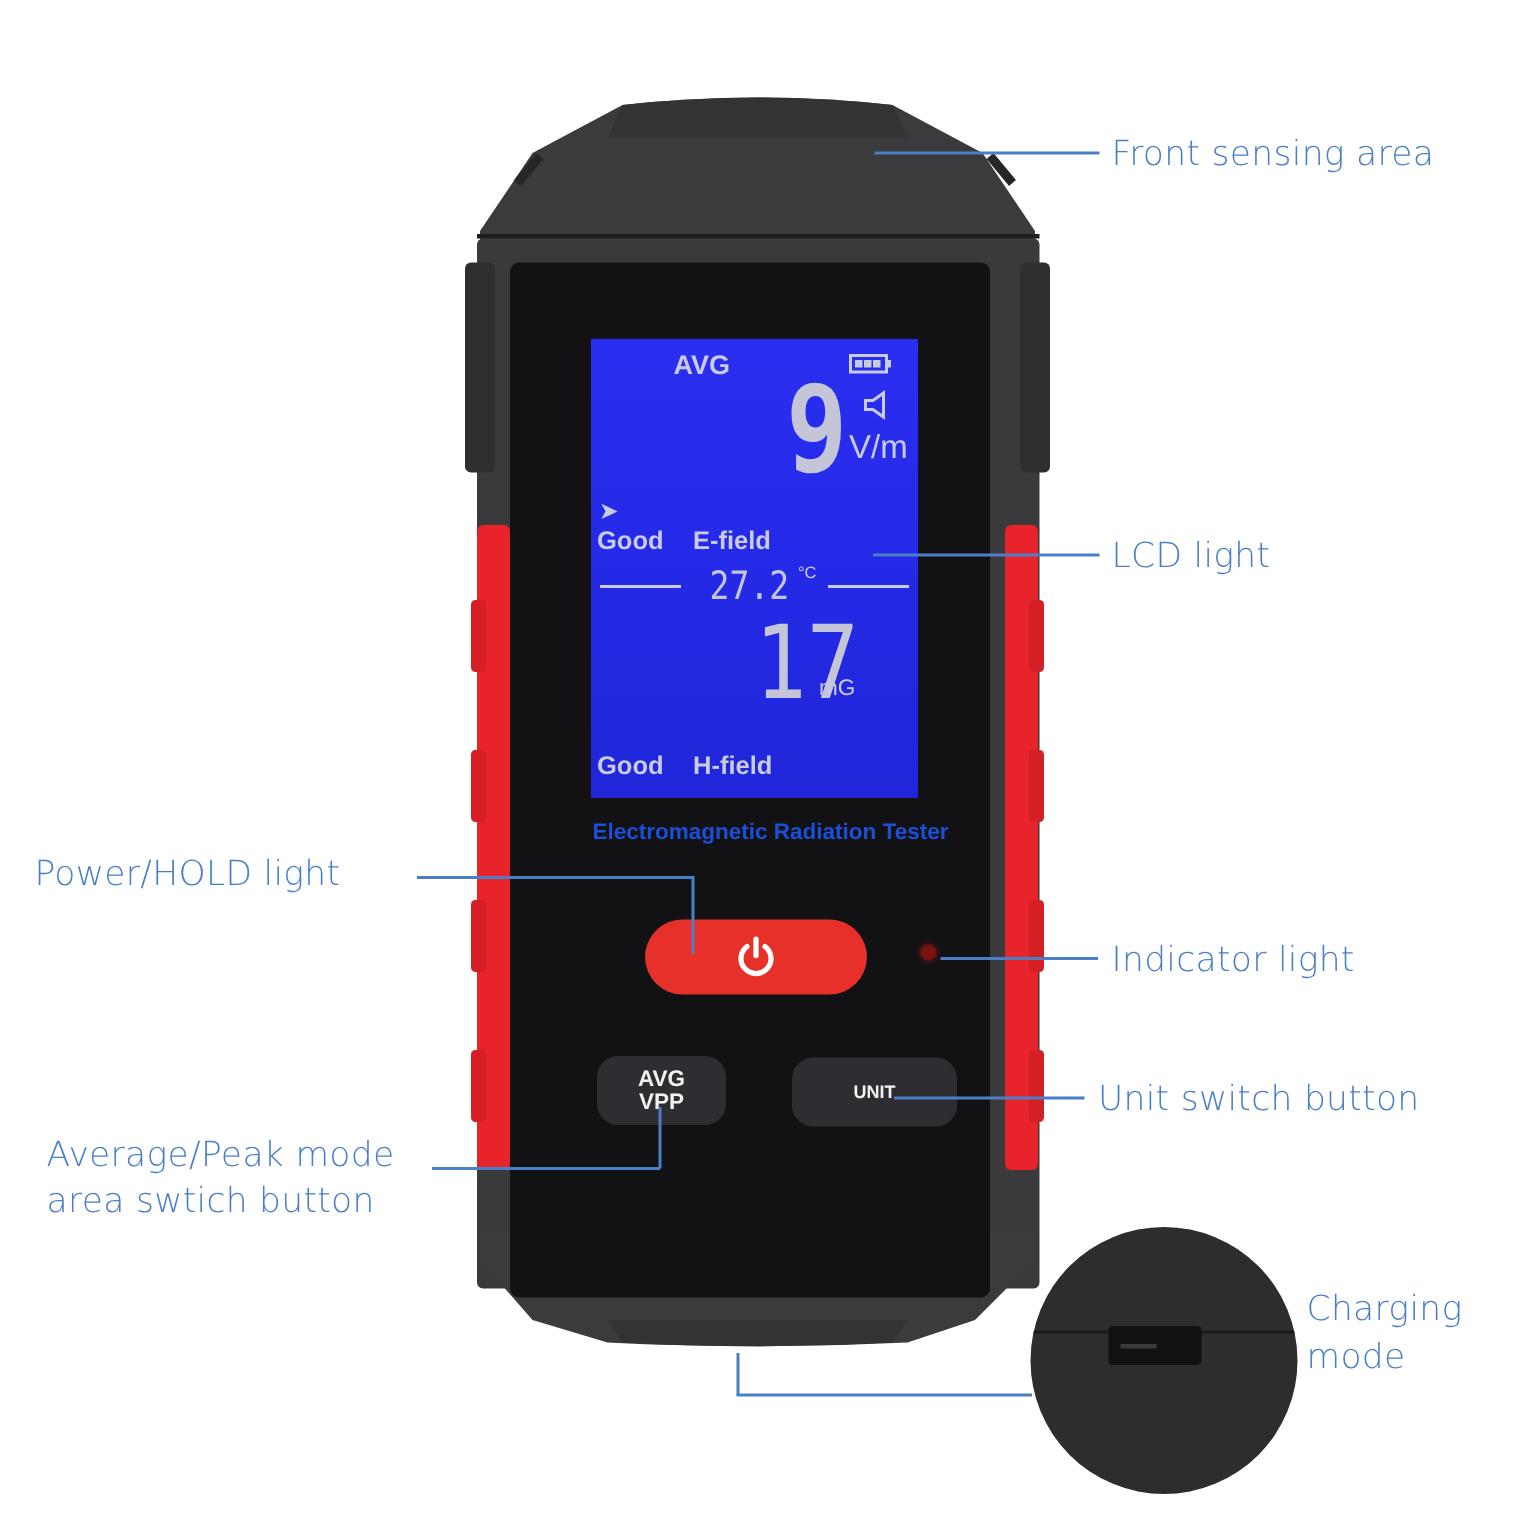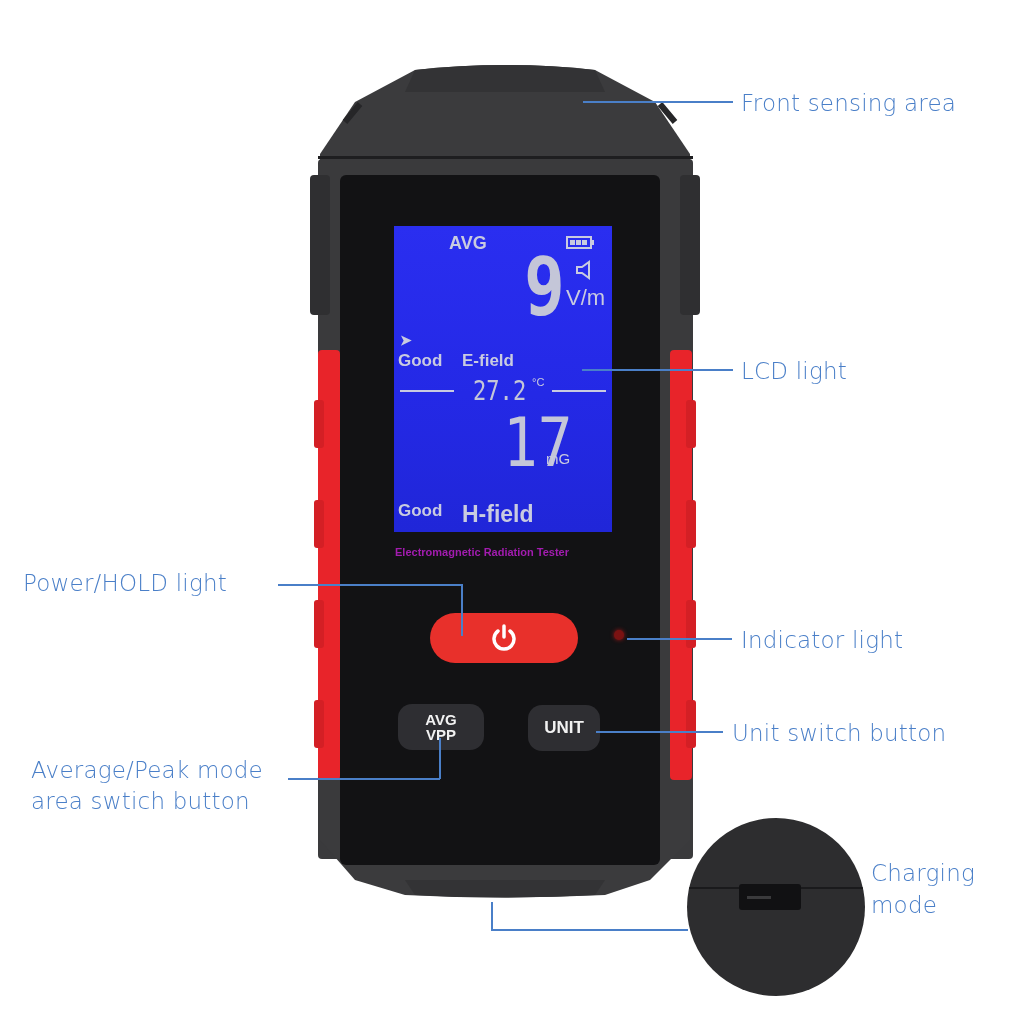"H-field" div.lcd-text { font-size: 23px -> 17px }
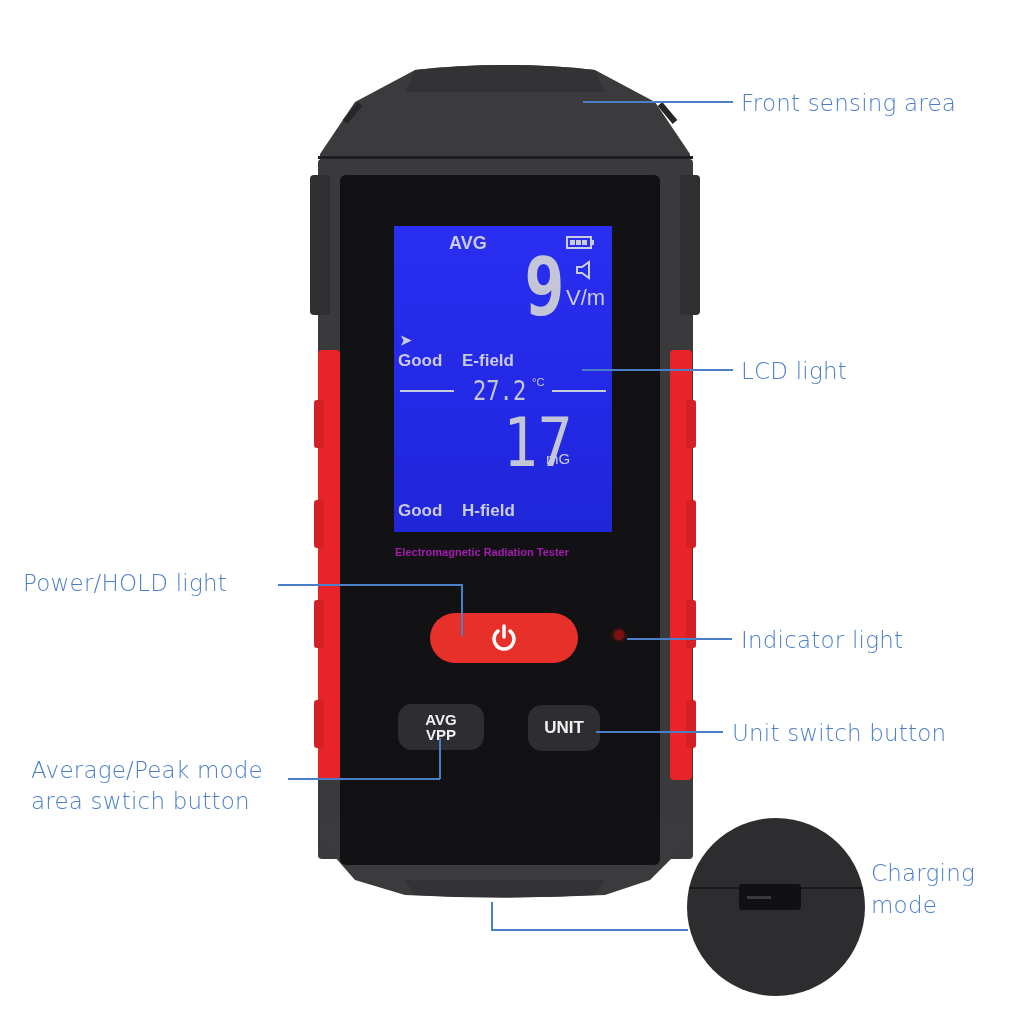"Electromagnetic Radiation Tester" div.abs { color: #a21caf -> #1d4ed8; font-size: 11px -> 15px }
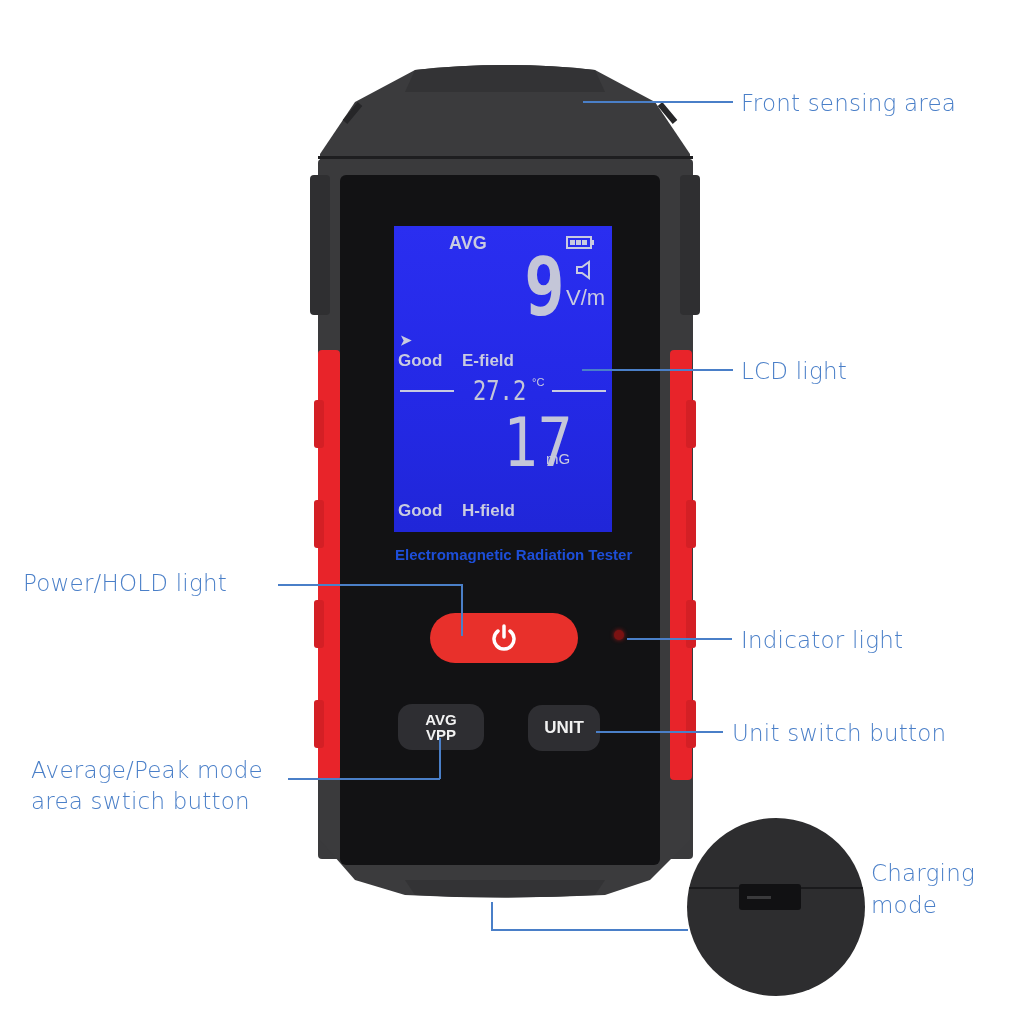"UNIT" div.soft-btn { font-size: 17px -> 12px; width: 72px -> 110px }
